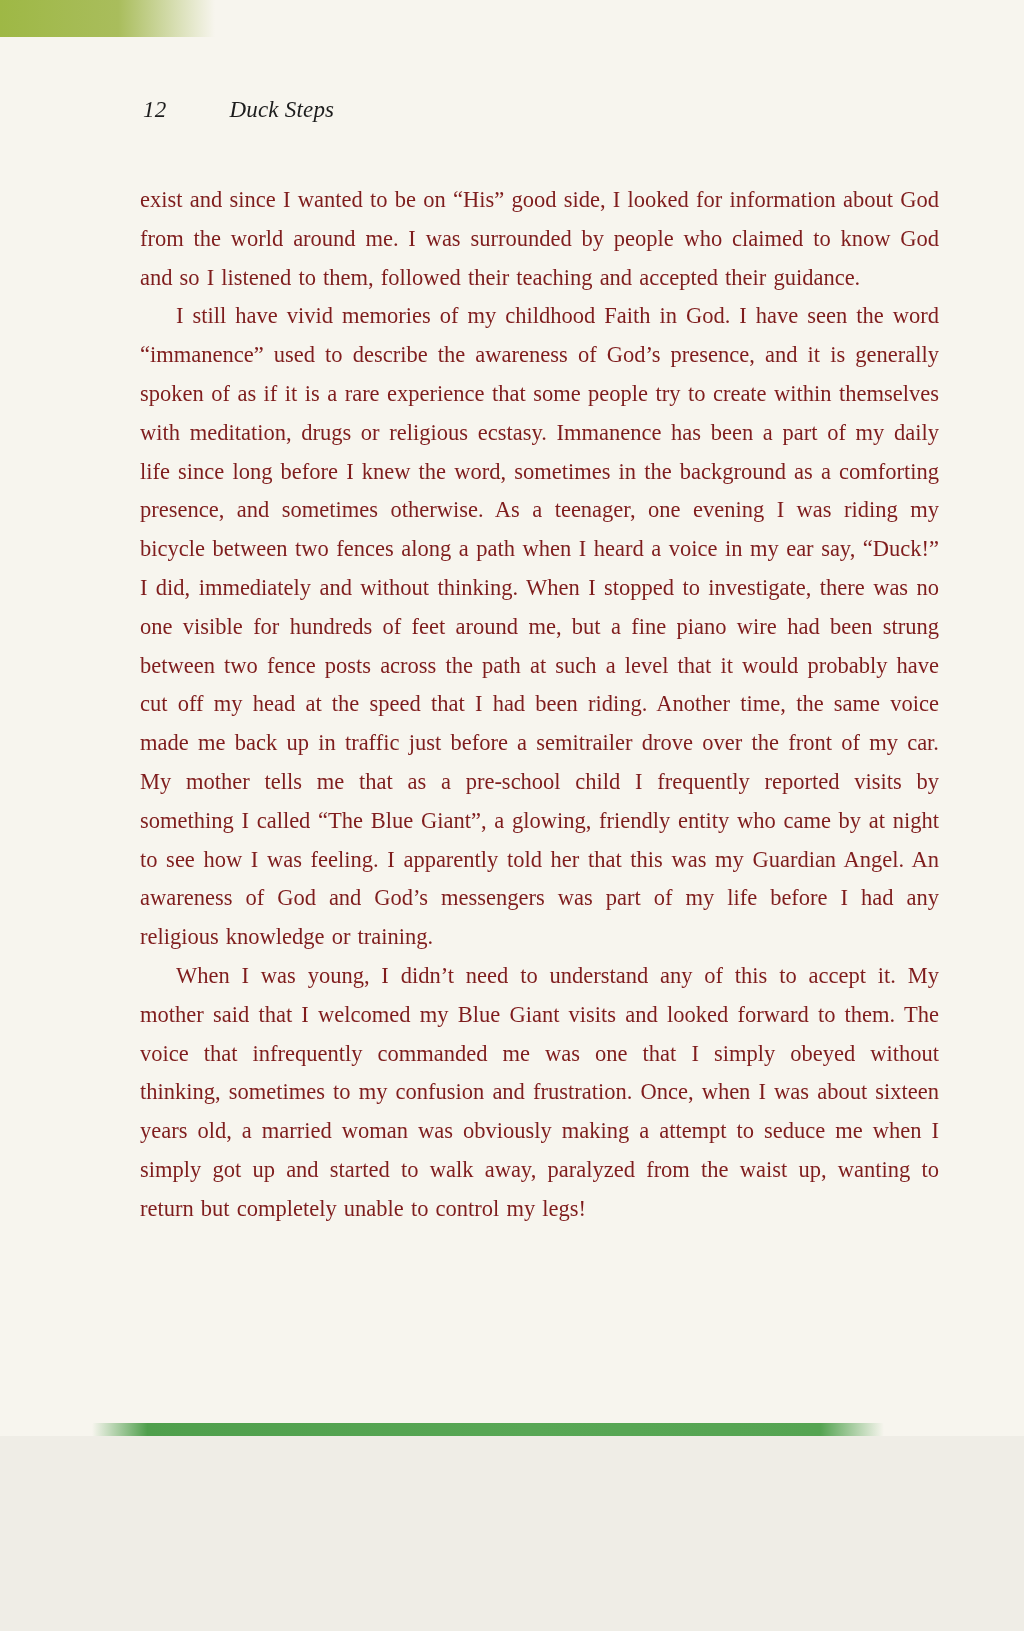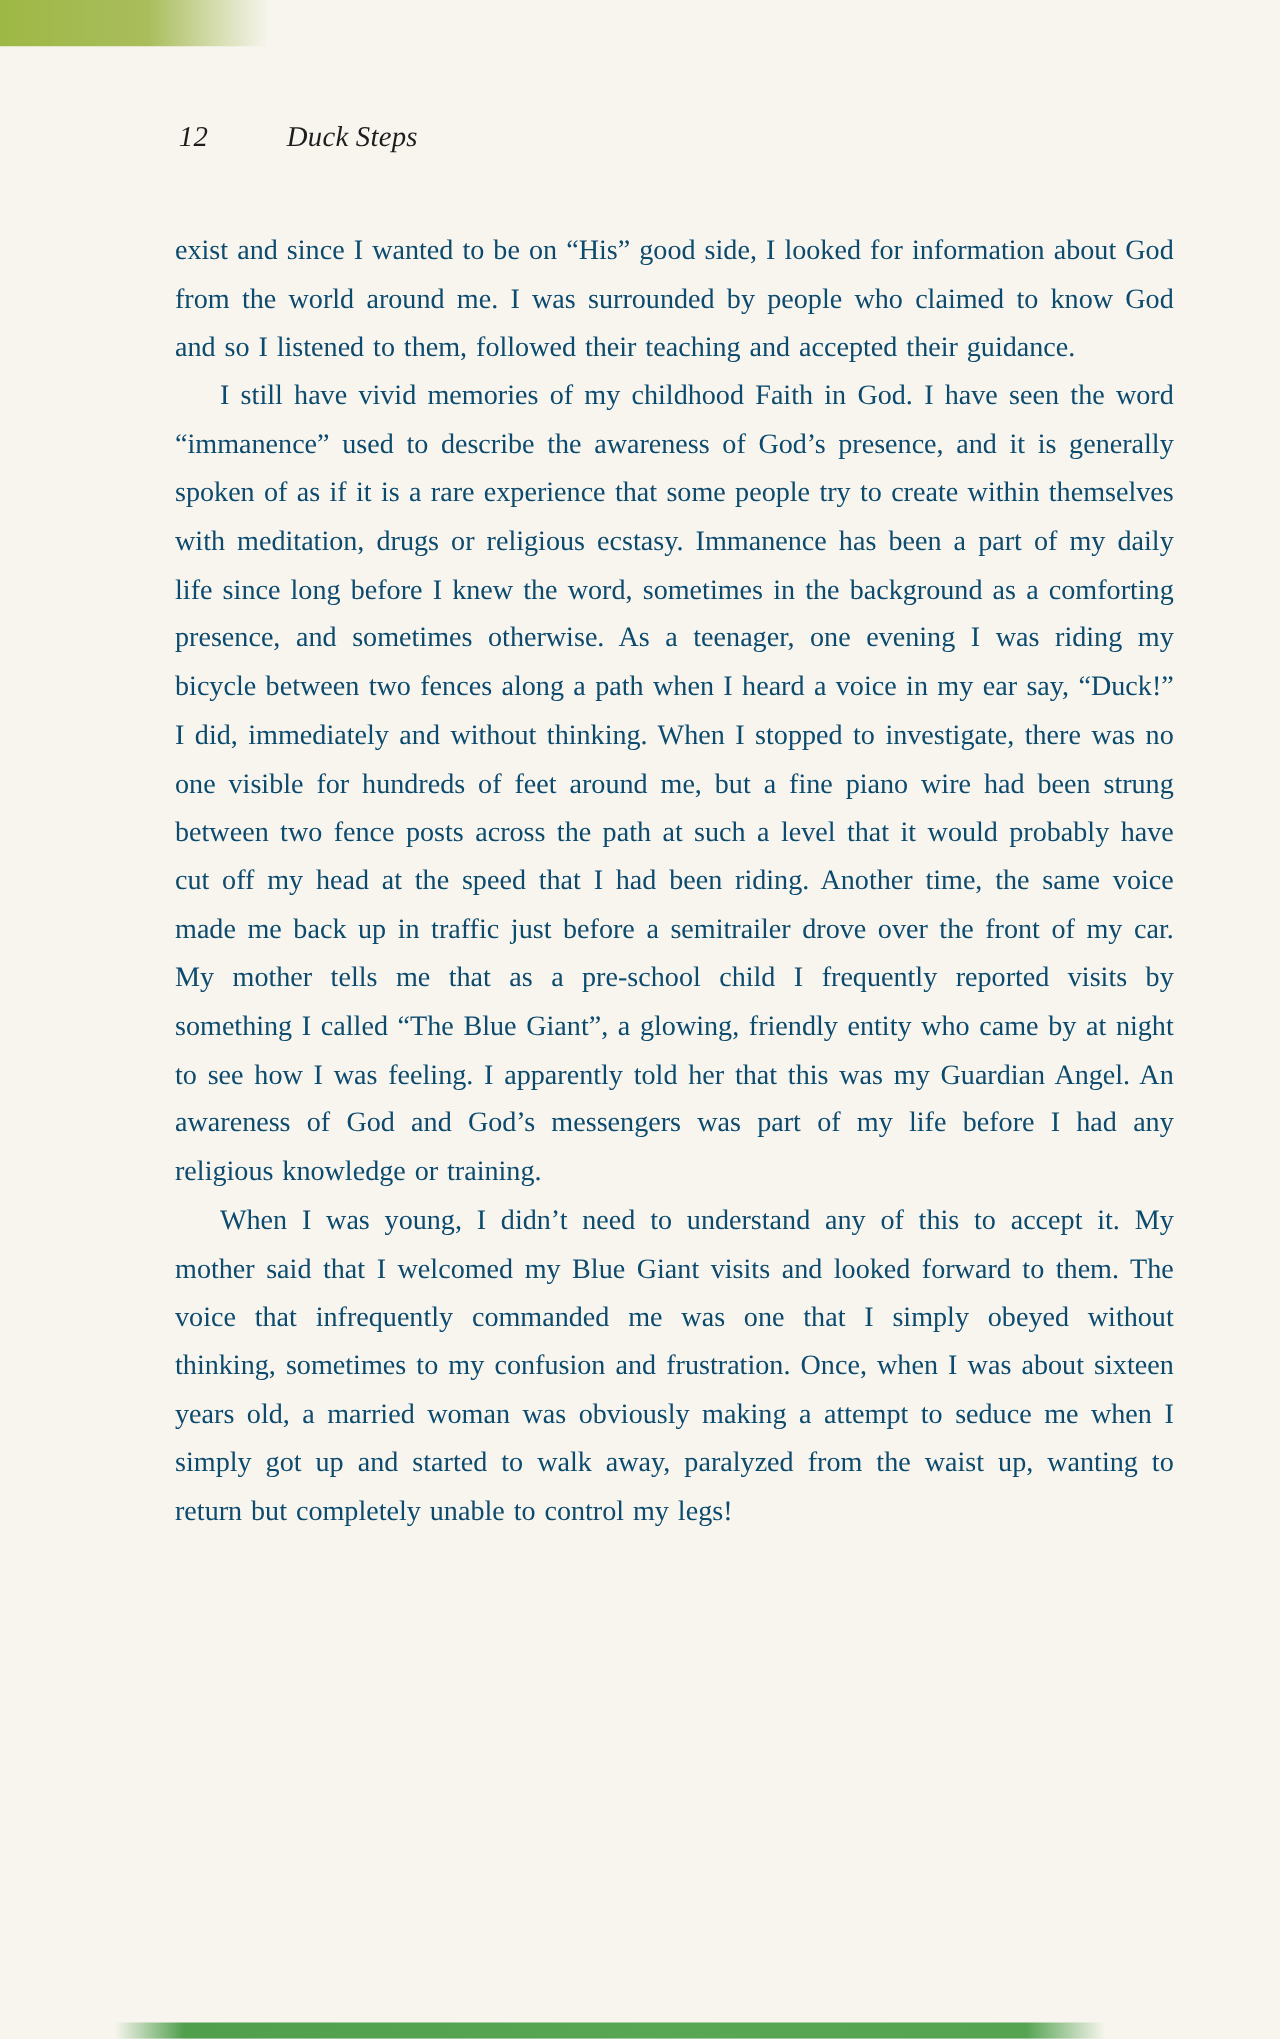"12" .page { height: 1631px -> 1436px }
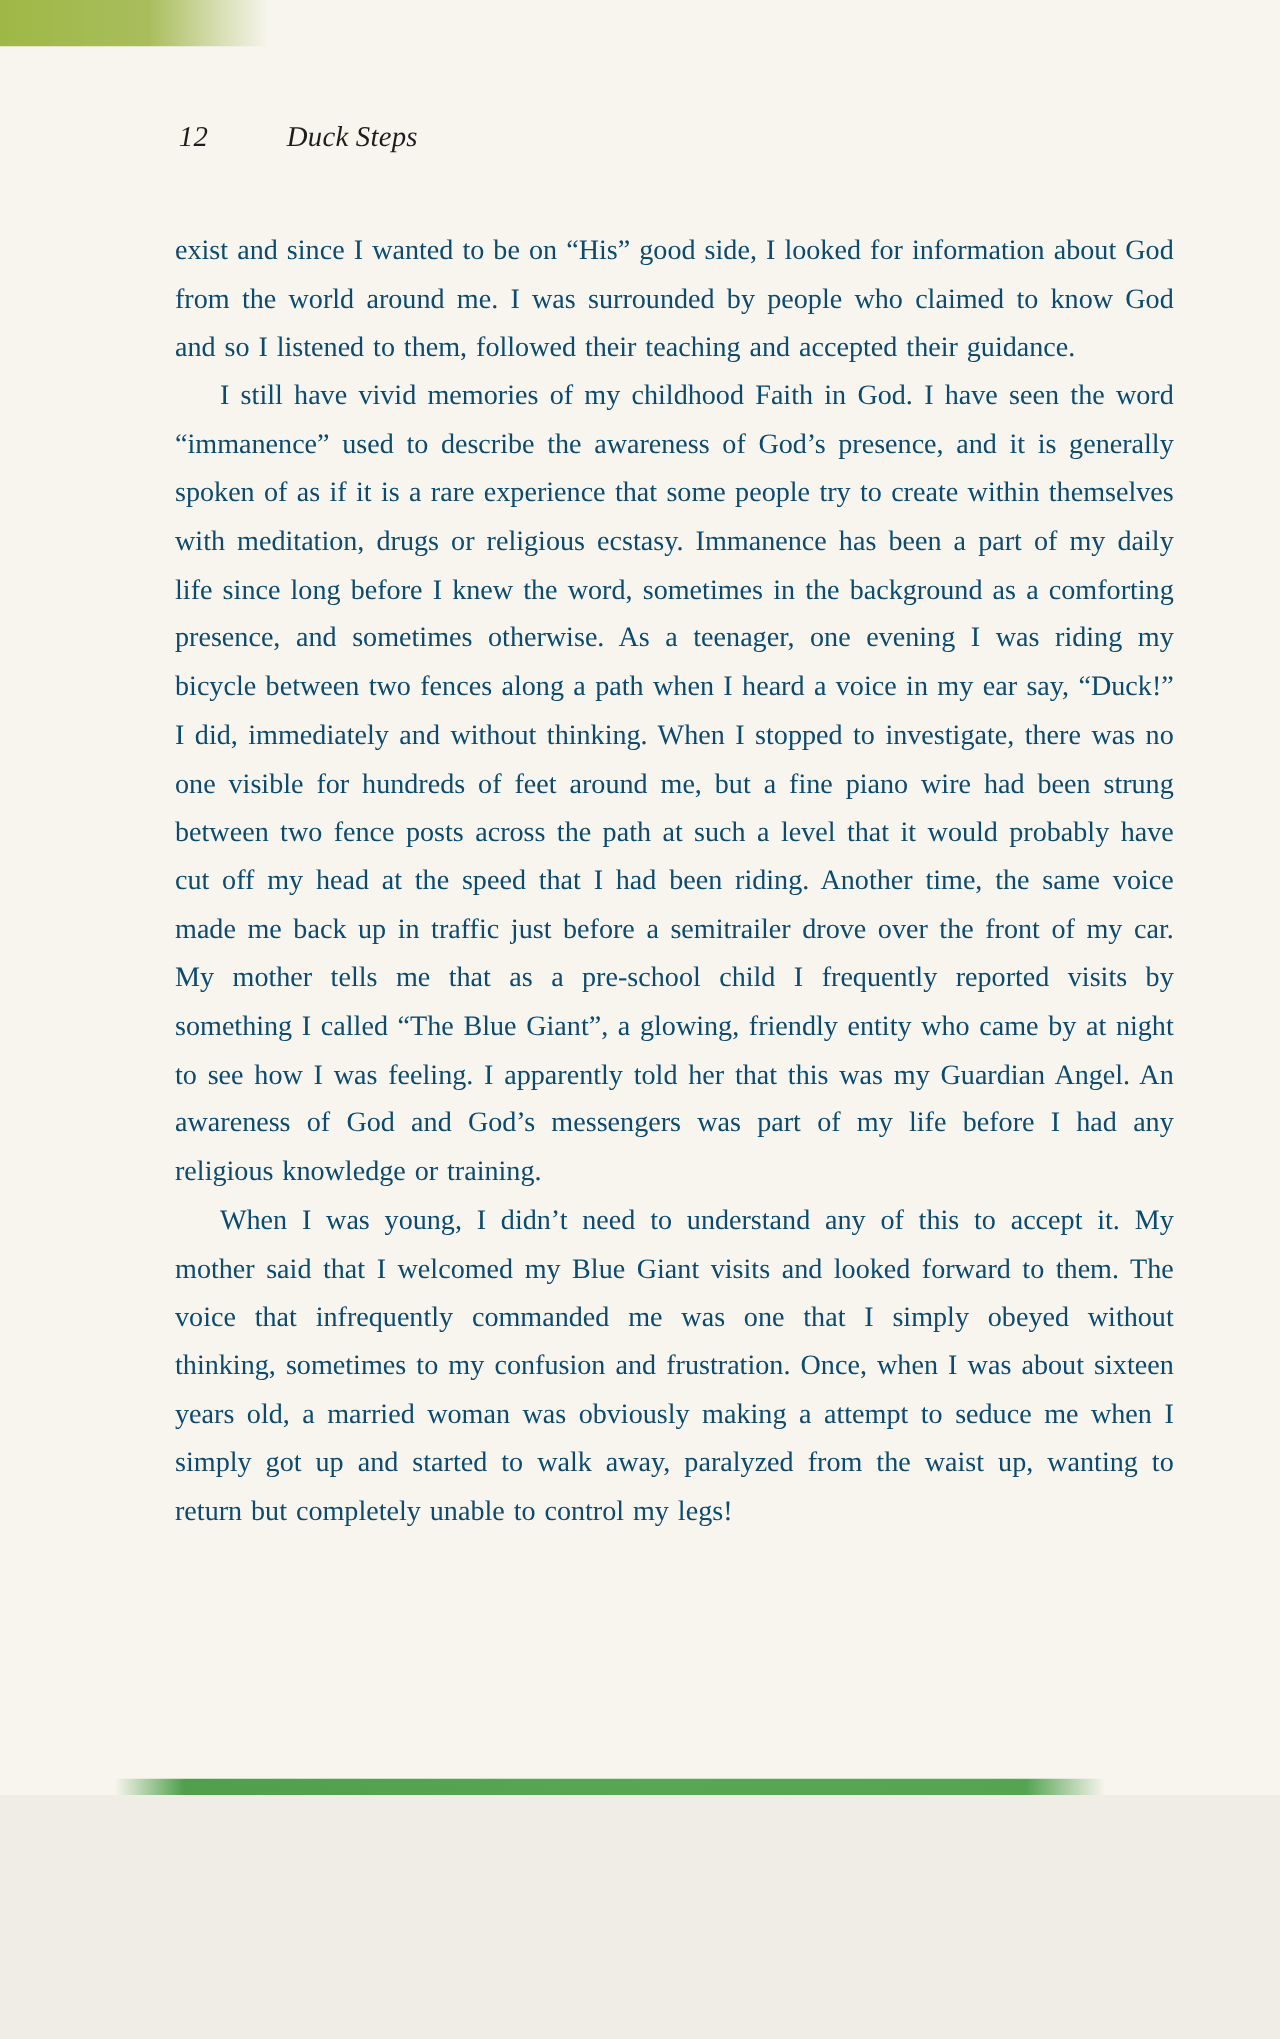"exist and since I wanted" .body-text { color: #0c4a6e -> #7f1d1d }
